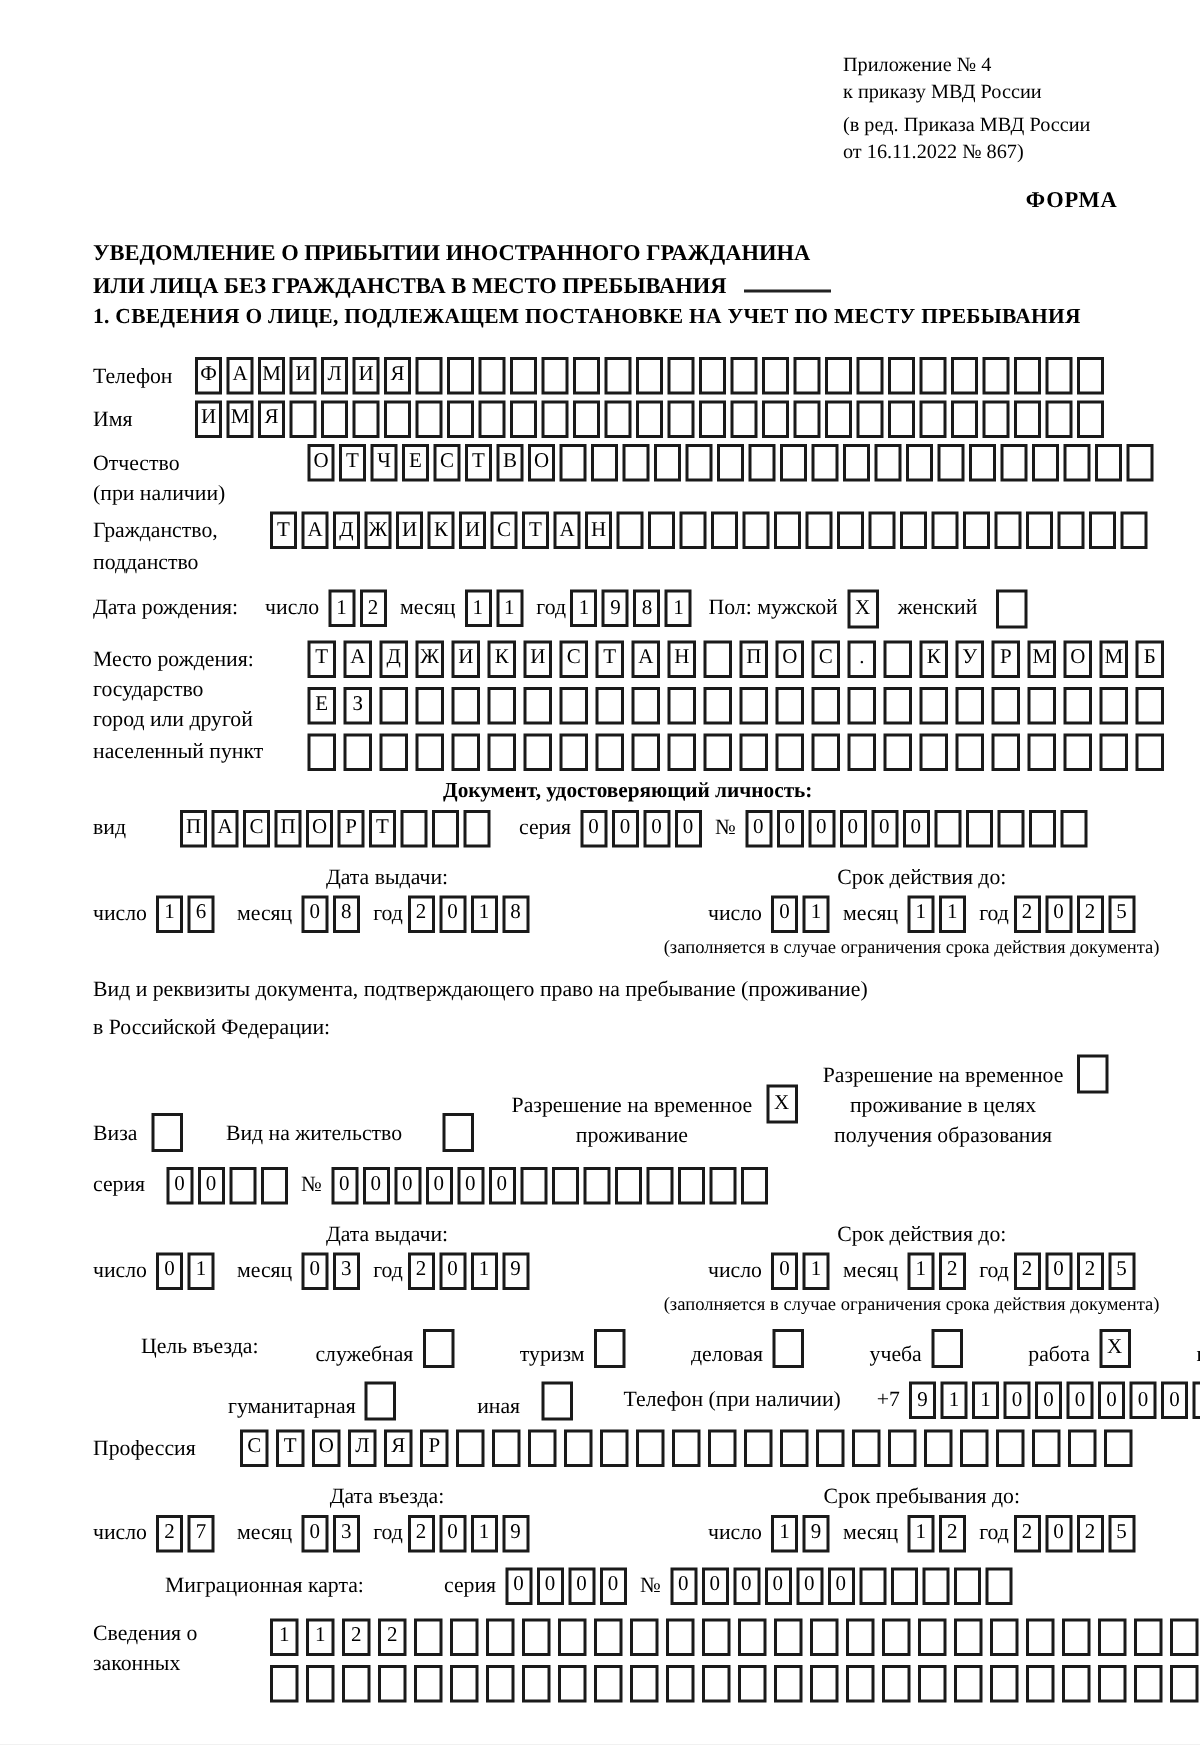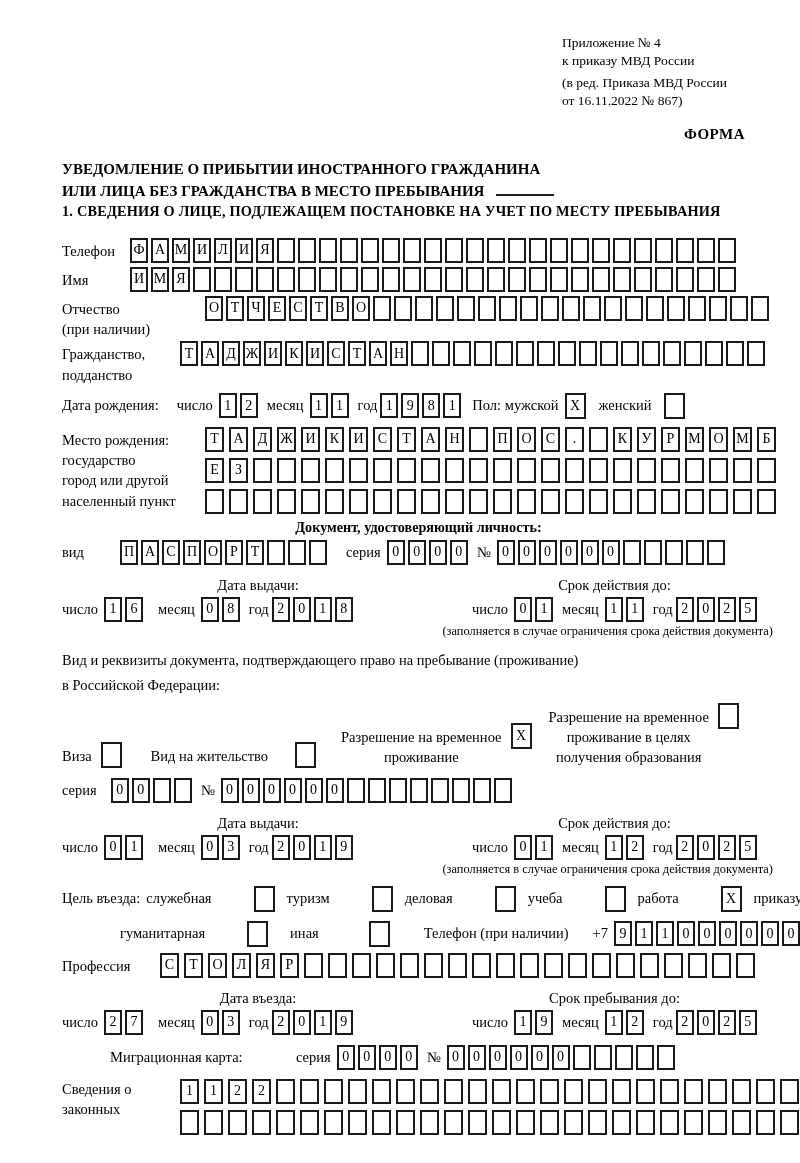"Цель въезда:" .polabel { margin-left: none -> 32px }
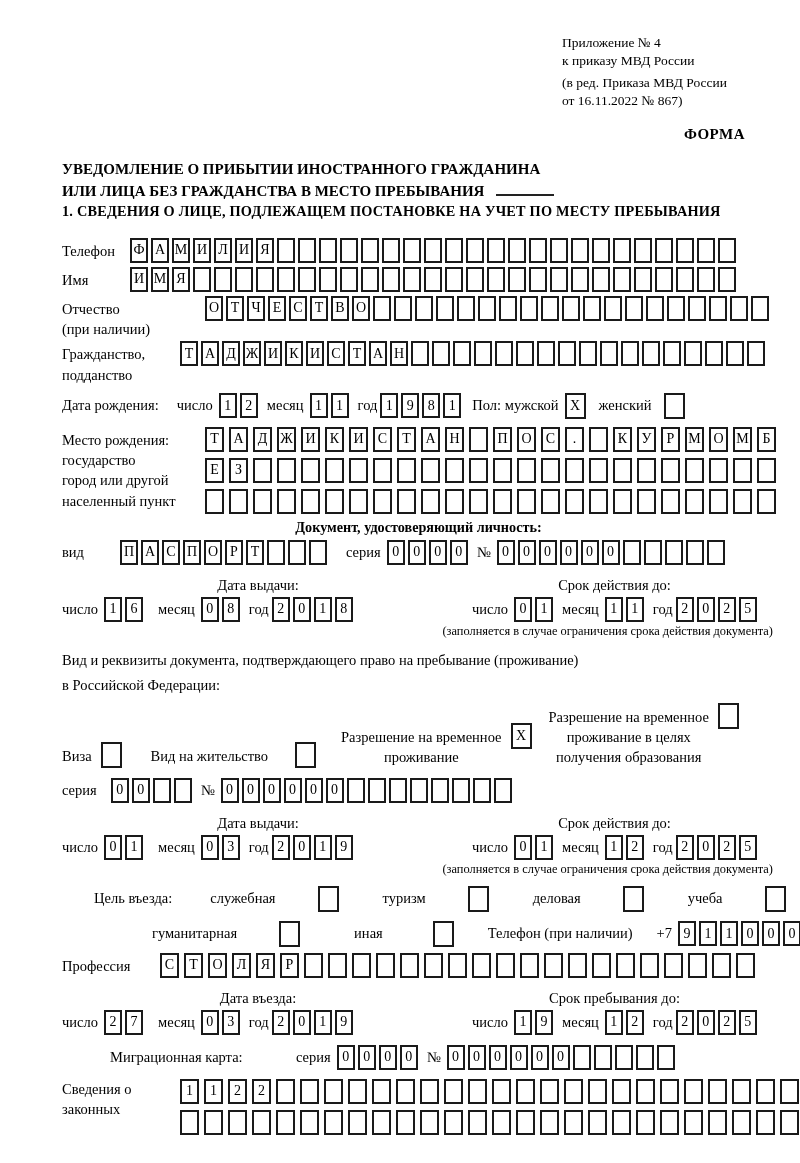"служебная" .poopt { align-items: center -> flex-end; gap: 36px -> none }
